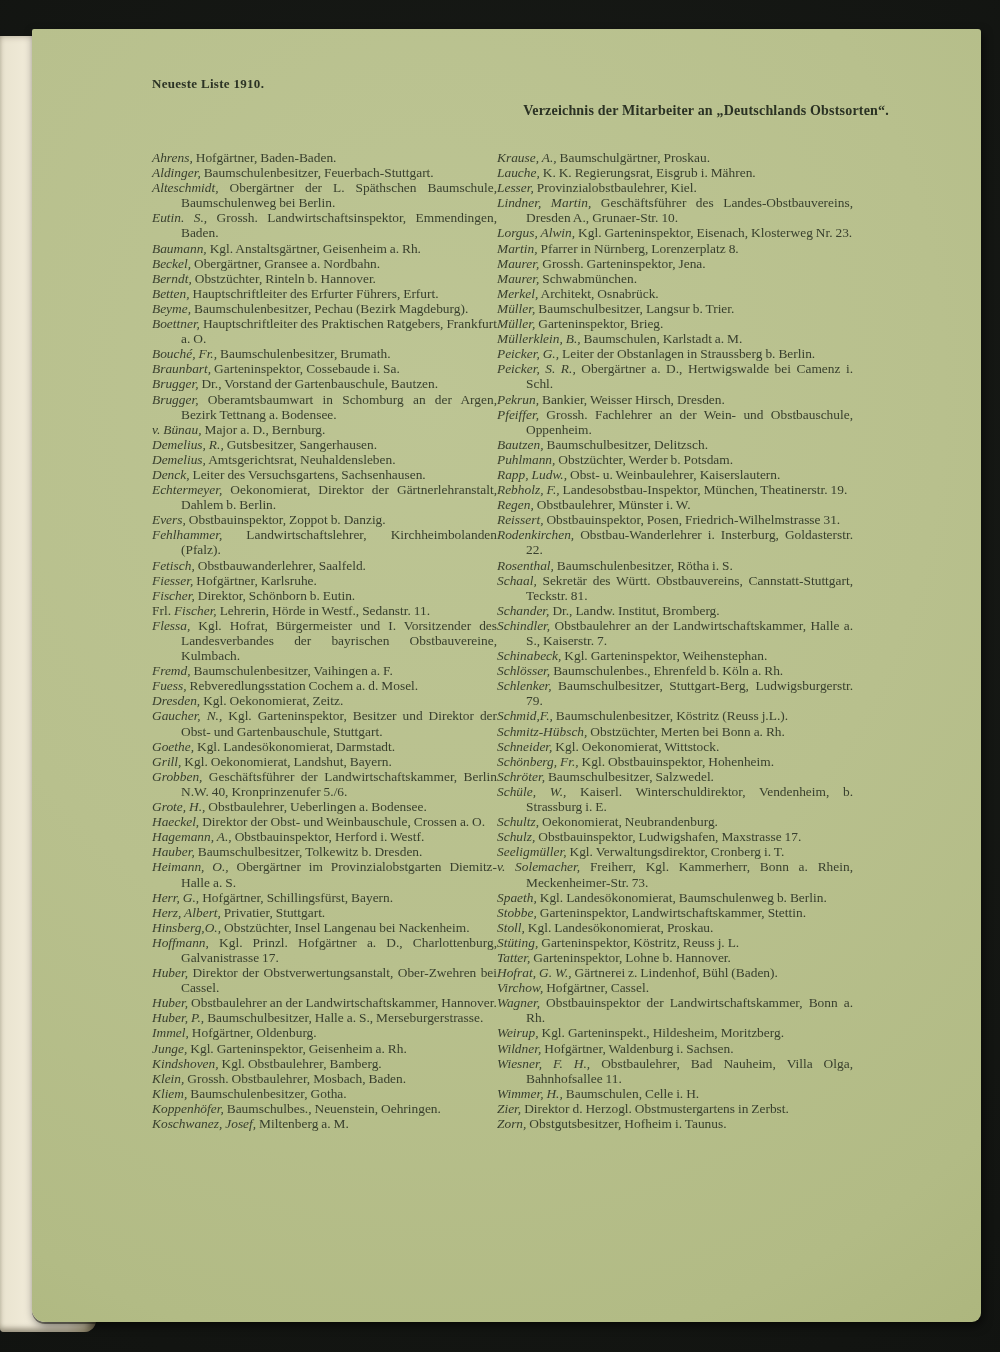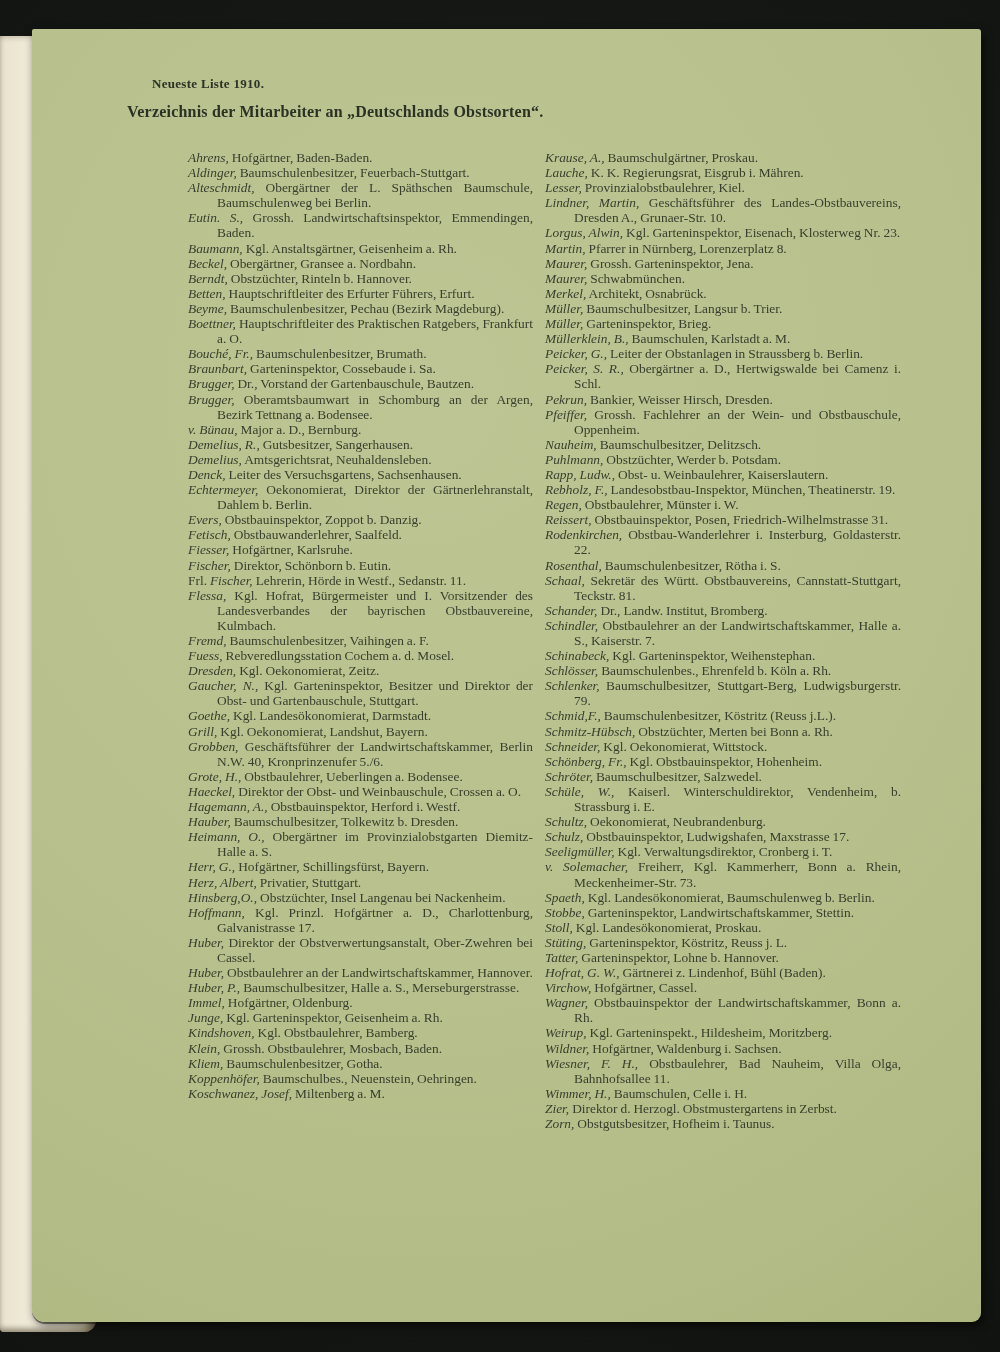"Verzeichnis der Mitarbeiter an" .title { font-size: 16px -> 14px; text-align: left -> right }
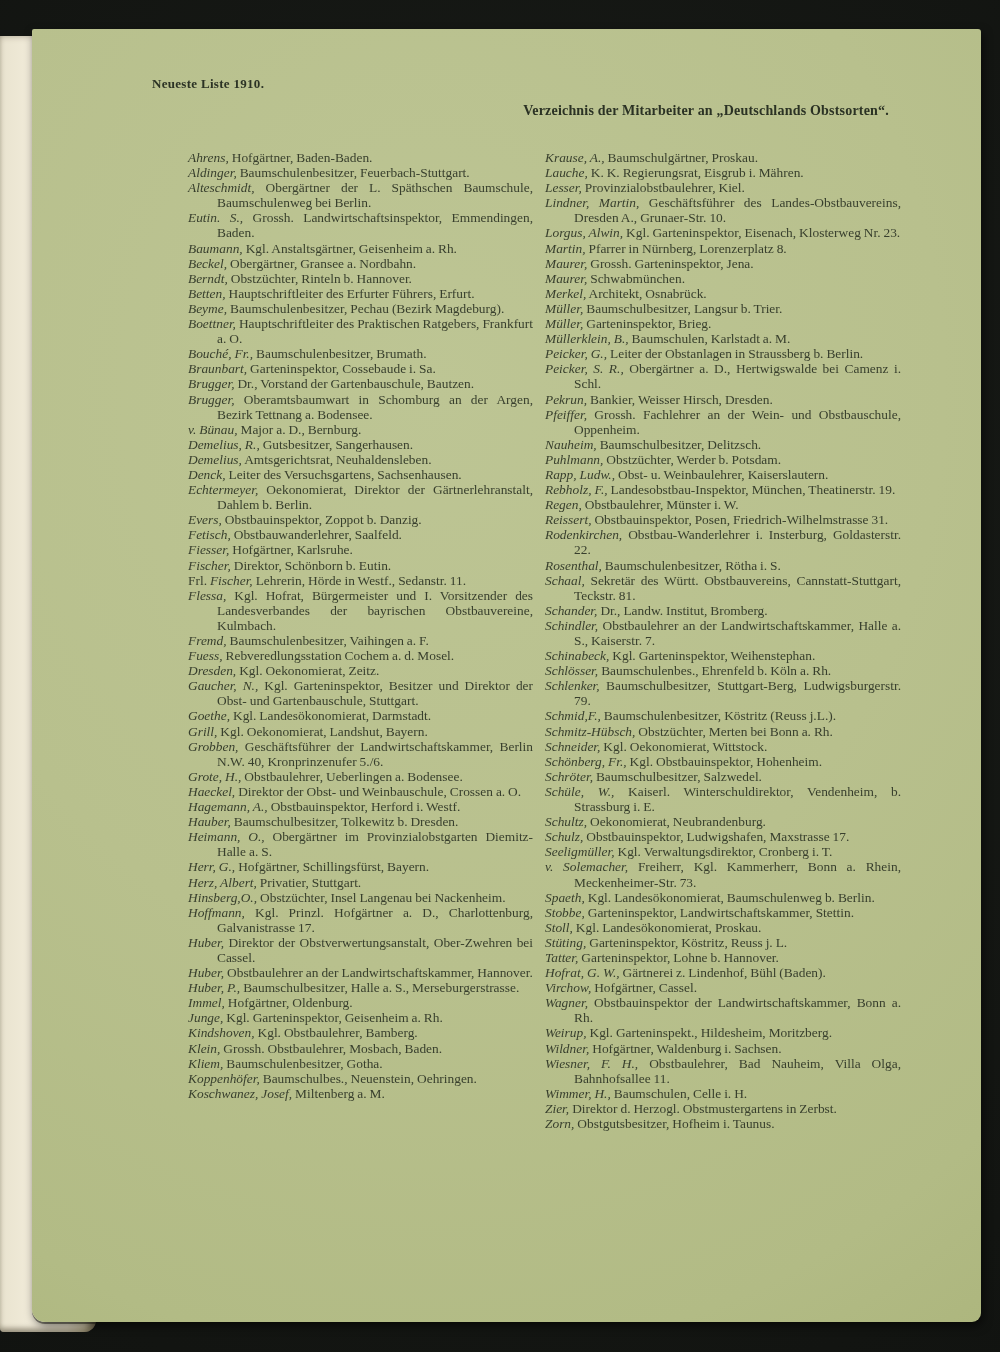"Ahrens, Hofgärtner, Baden-Baden." .columns { gap: 12px -> none; margin-left: 36px -> none }
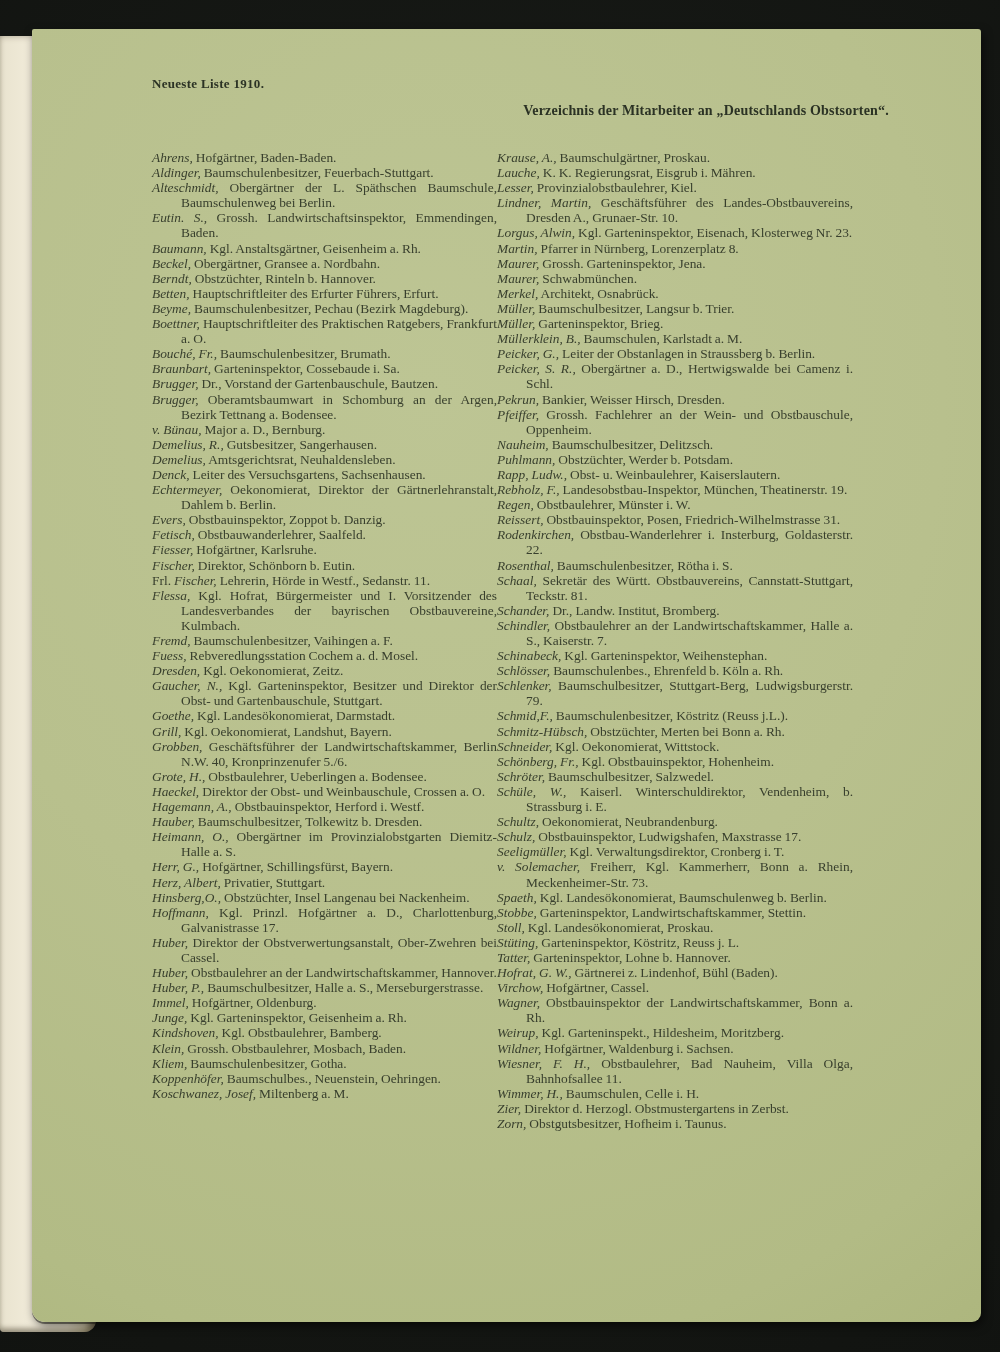"Nauheim," i.entry-name { text: Nauheim -> Bautzen }
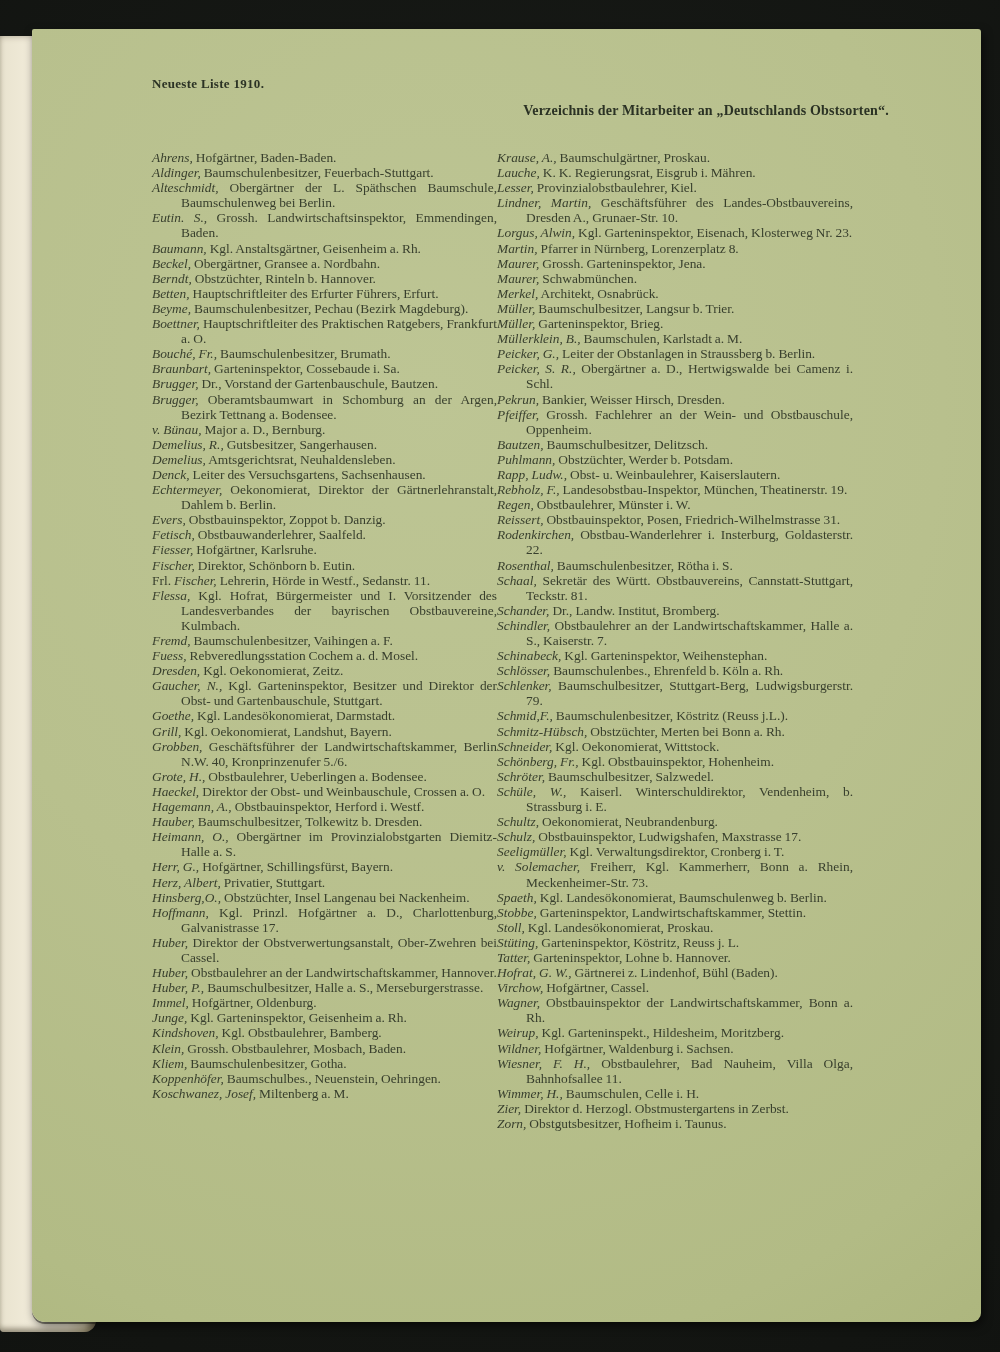"Fehlhammer, Landwirtschaftslehrer," p.entry { html: none -> <p><i>Fehlhammer,</i> Landwirtschaftslehrer, Kirchheimbolanden (Pfalz).</p> }
